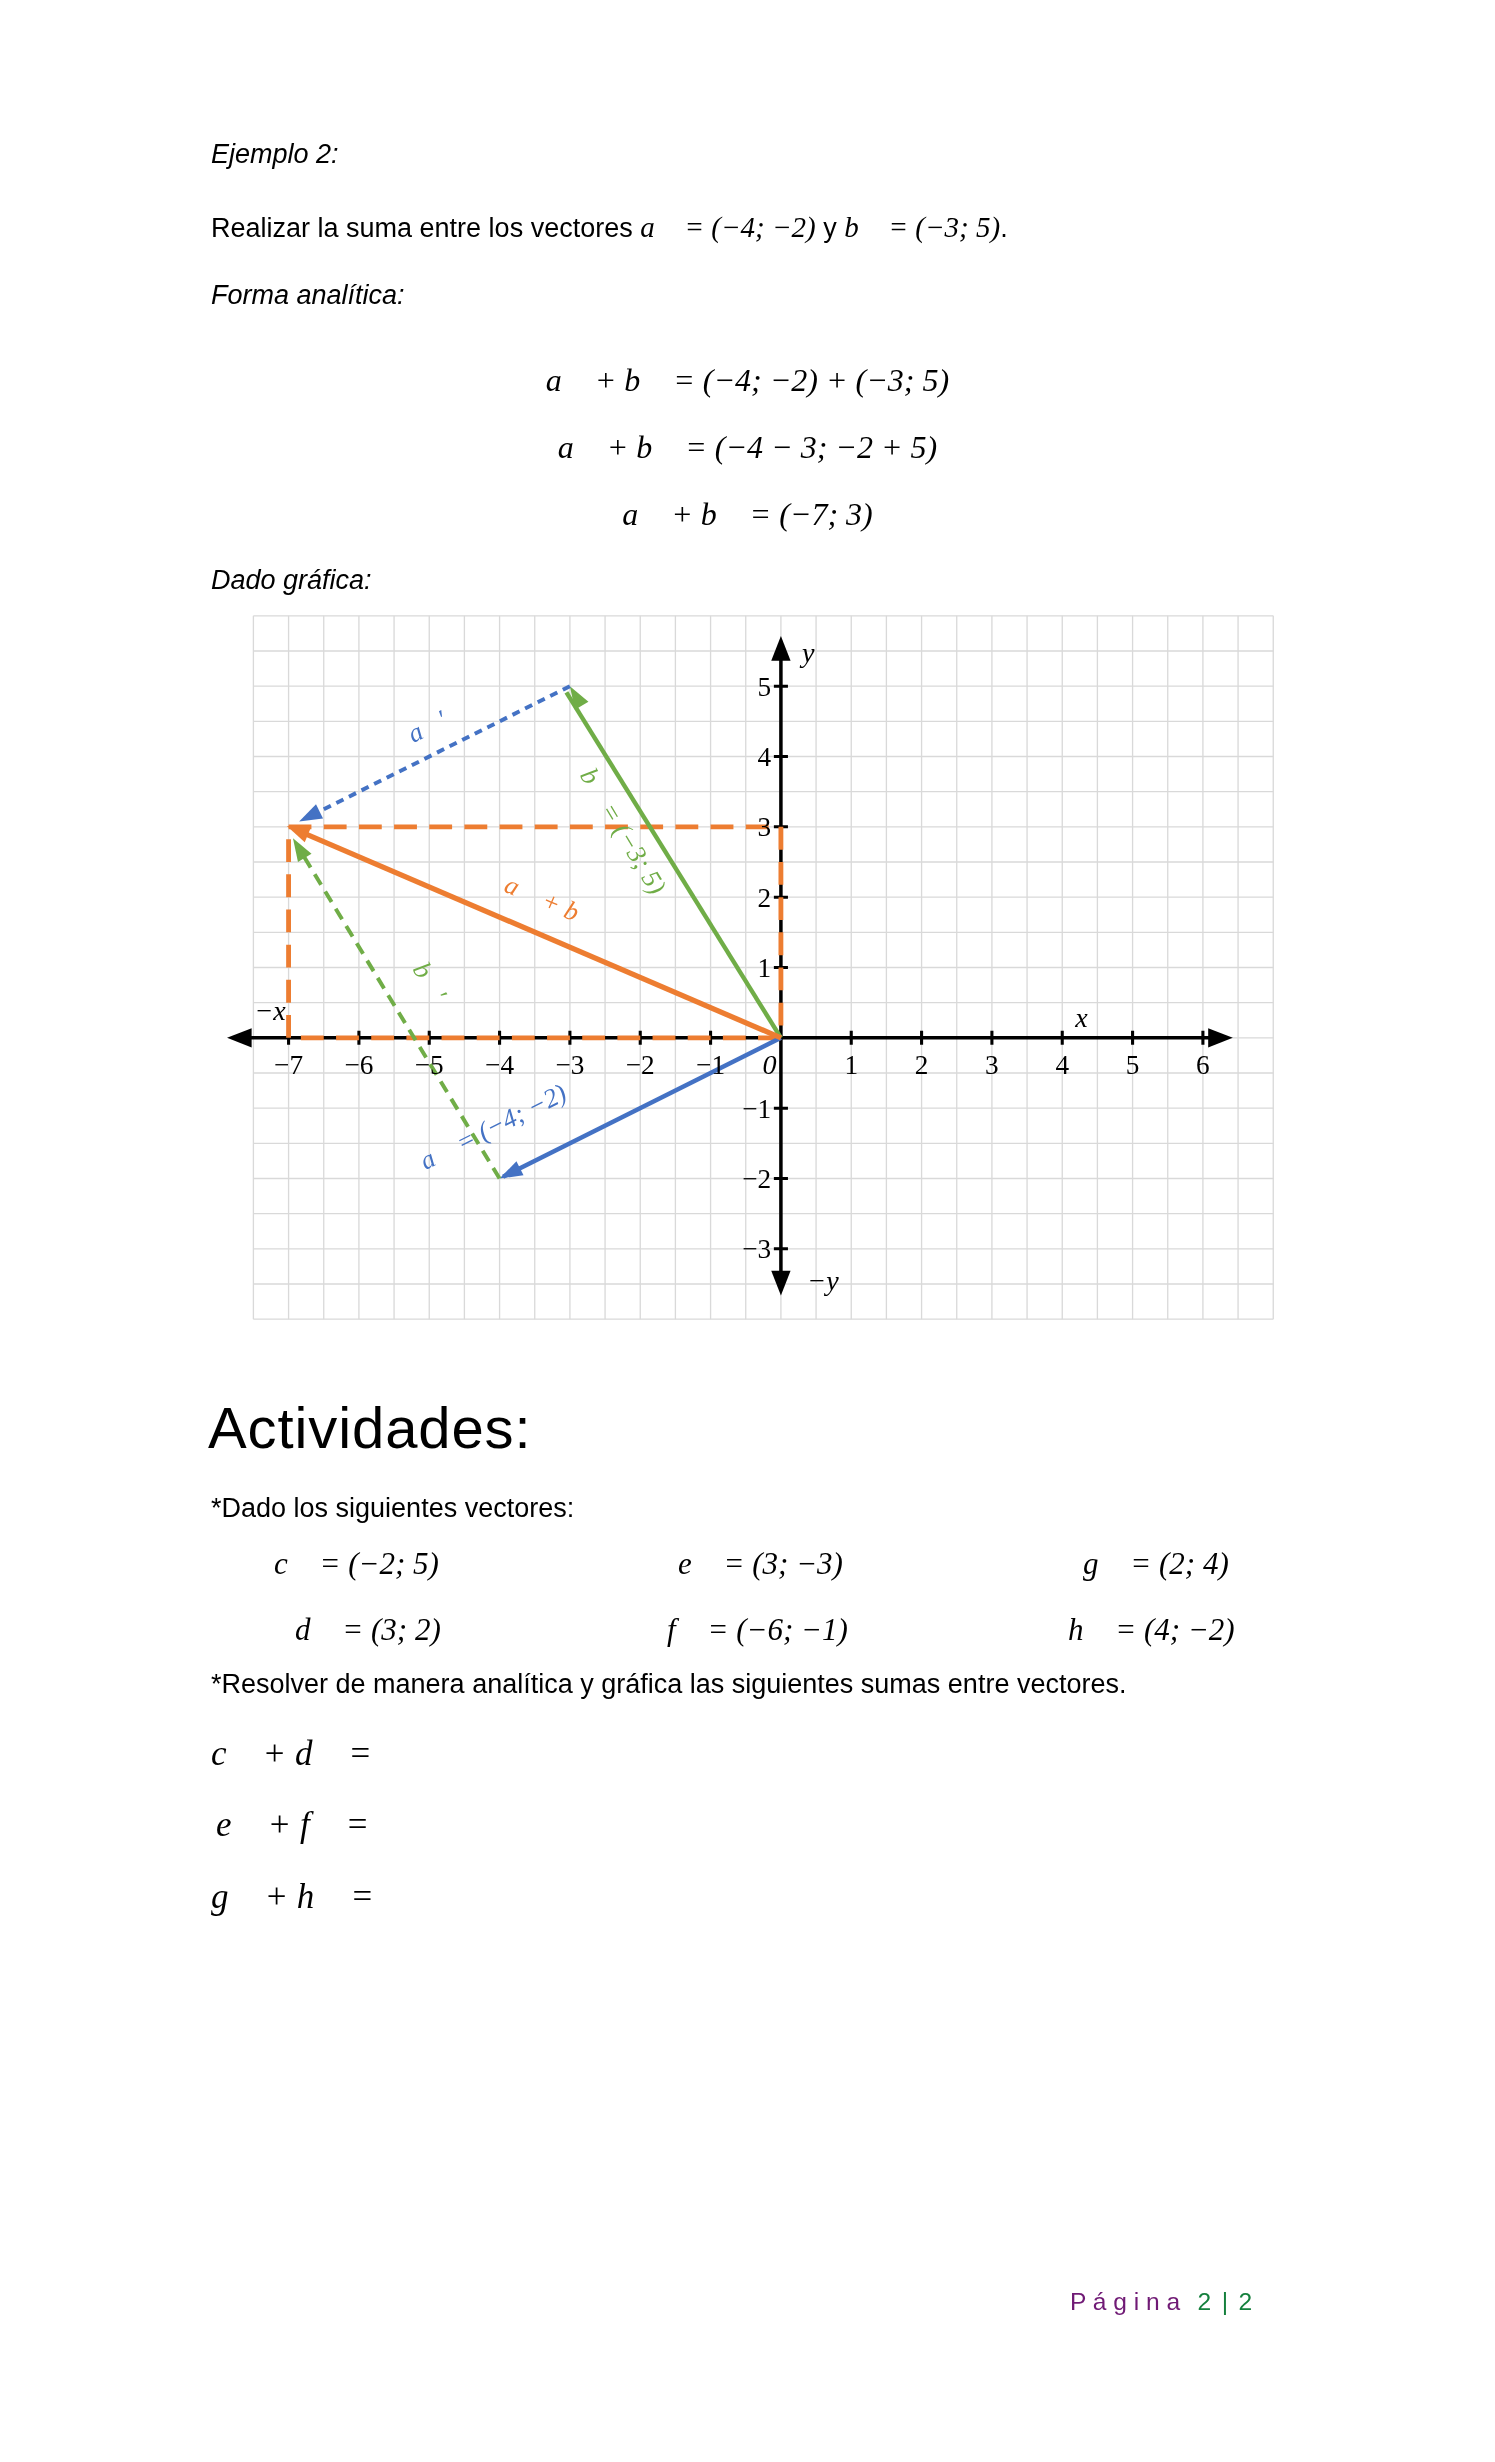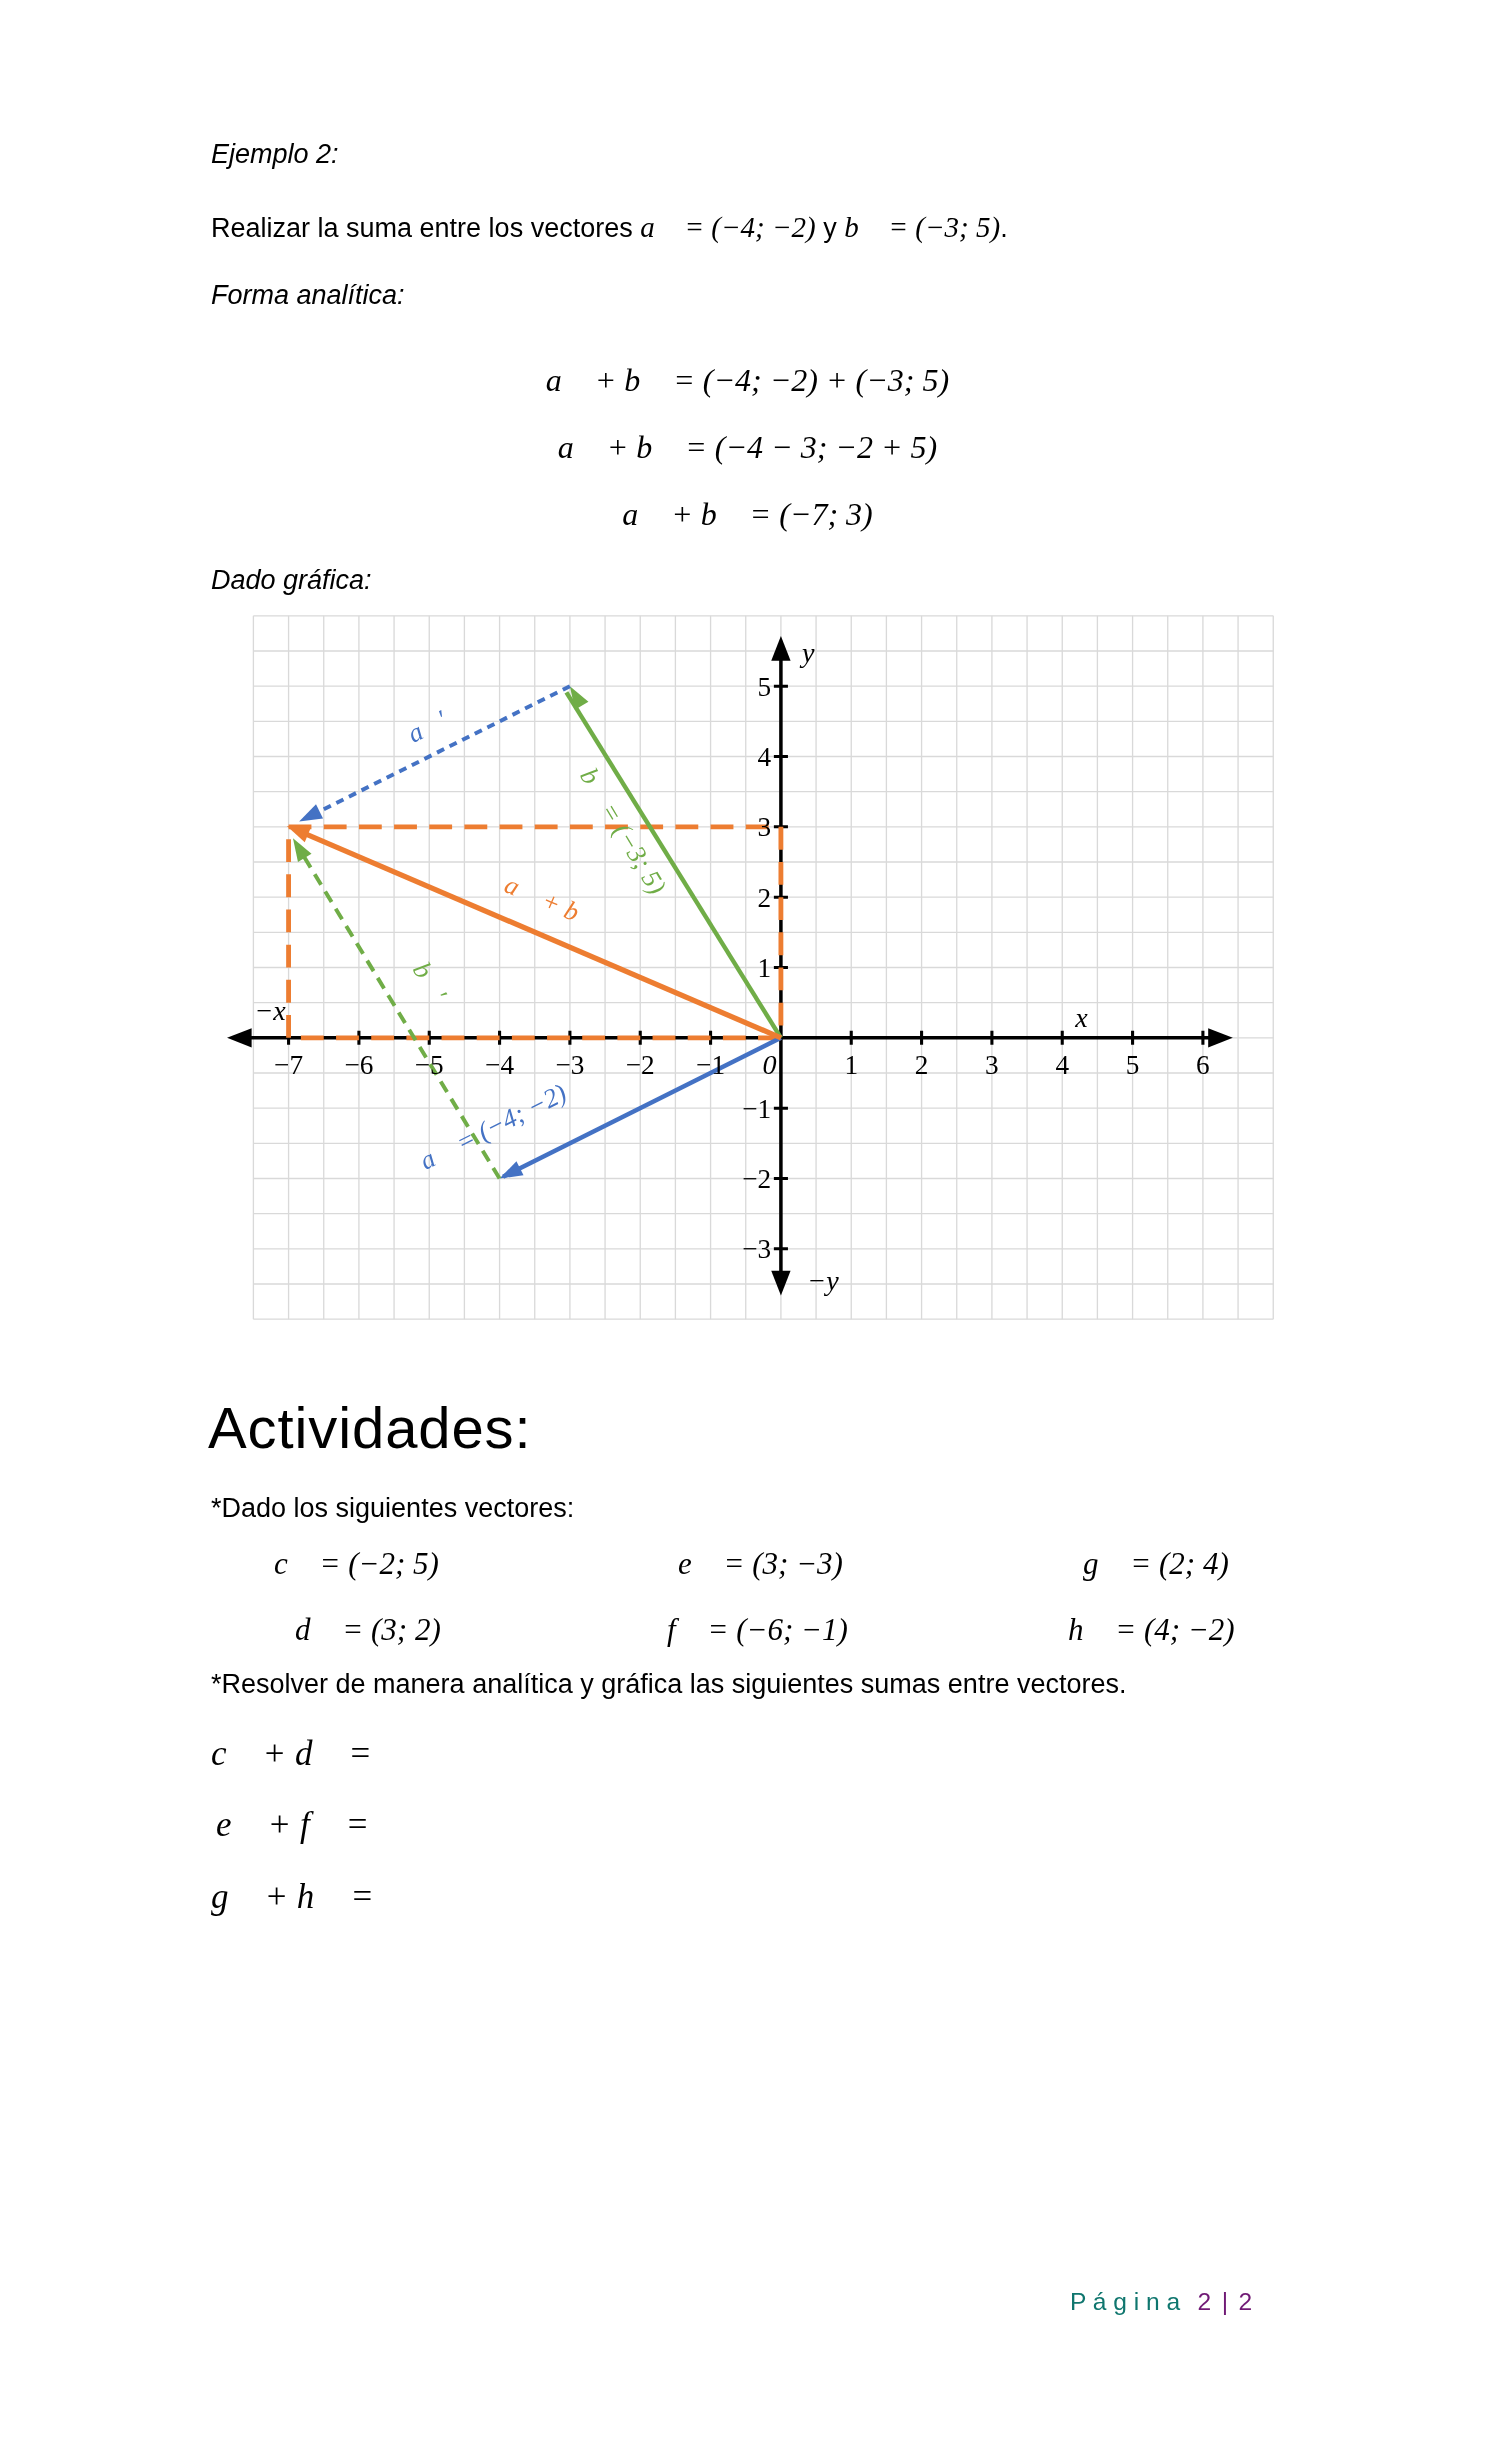"P á g i n" span { color: #0f766e -> #701a75 }
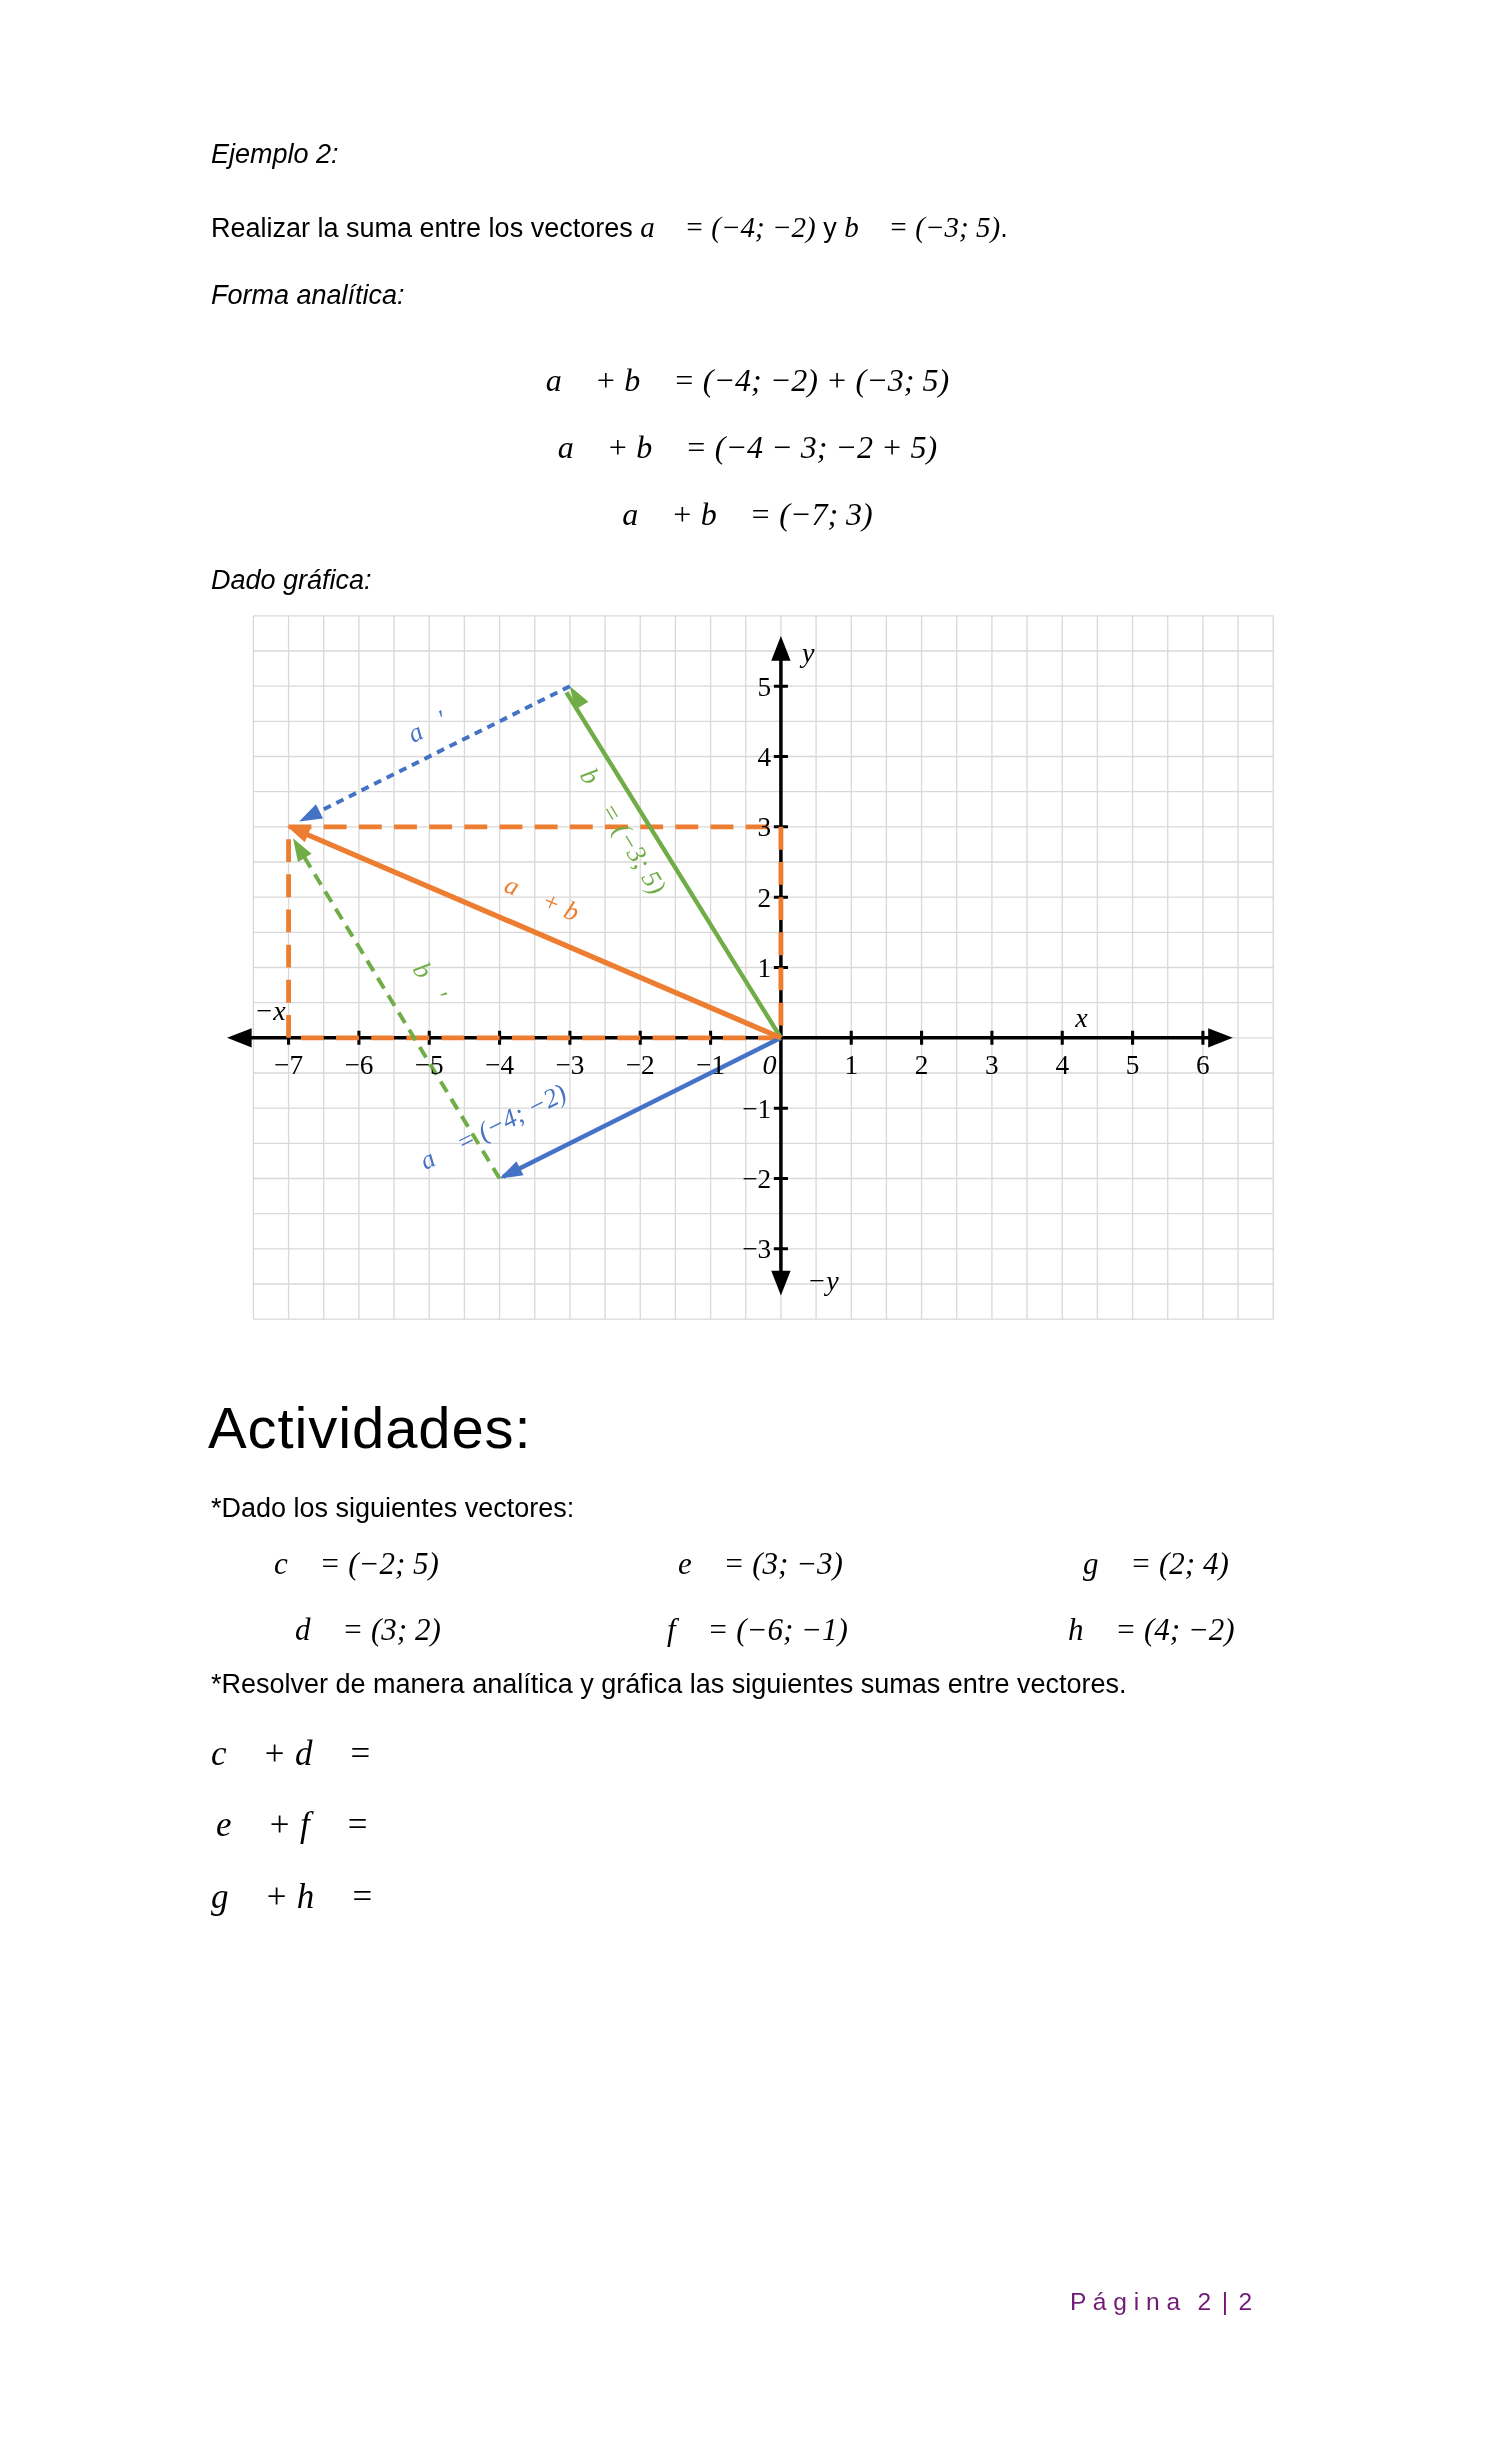"2 | 2" span { color: #701a75 -> #15803d }
